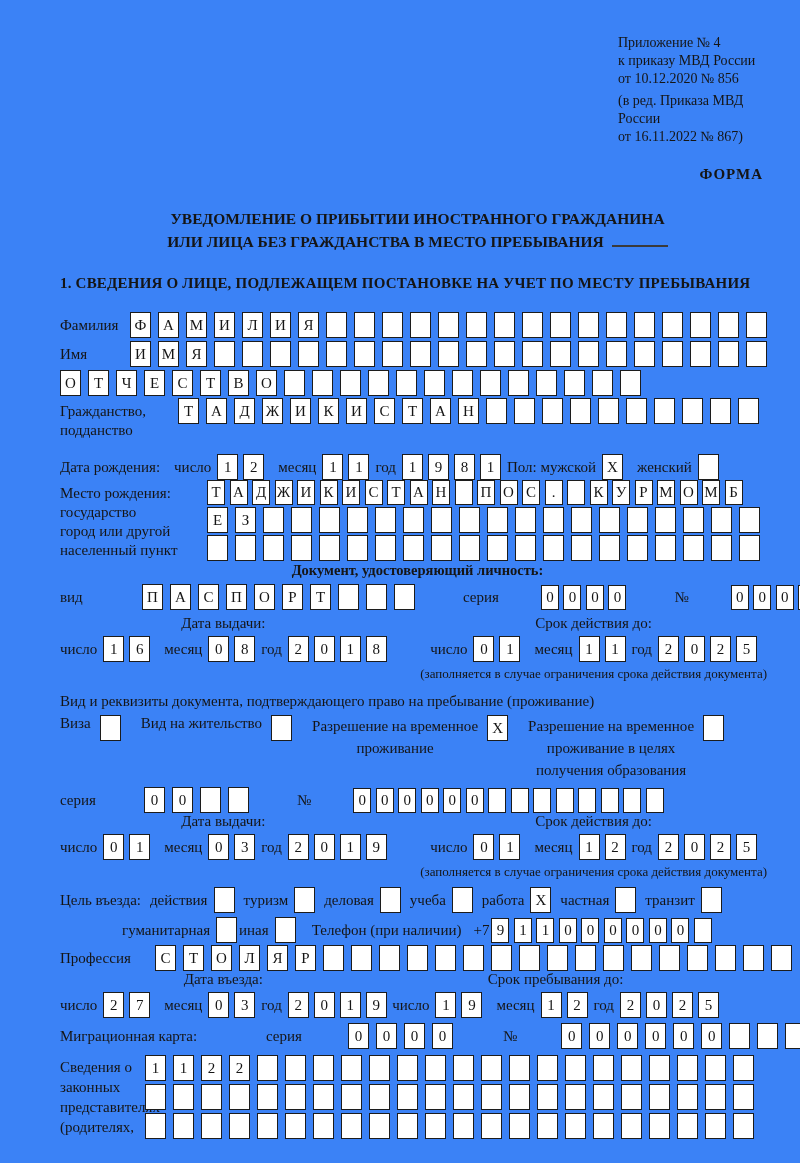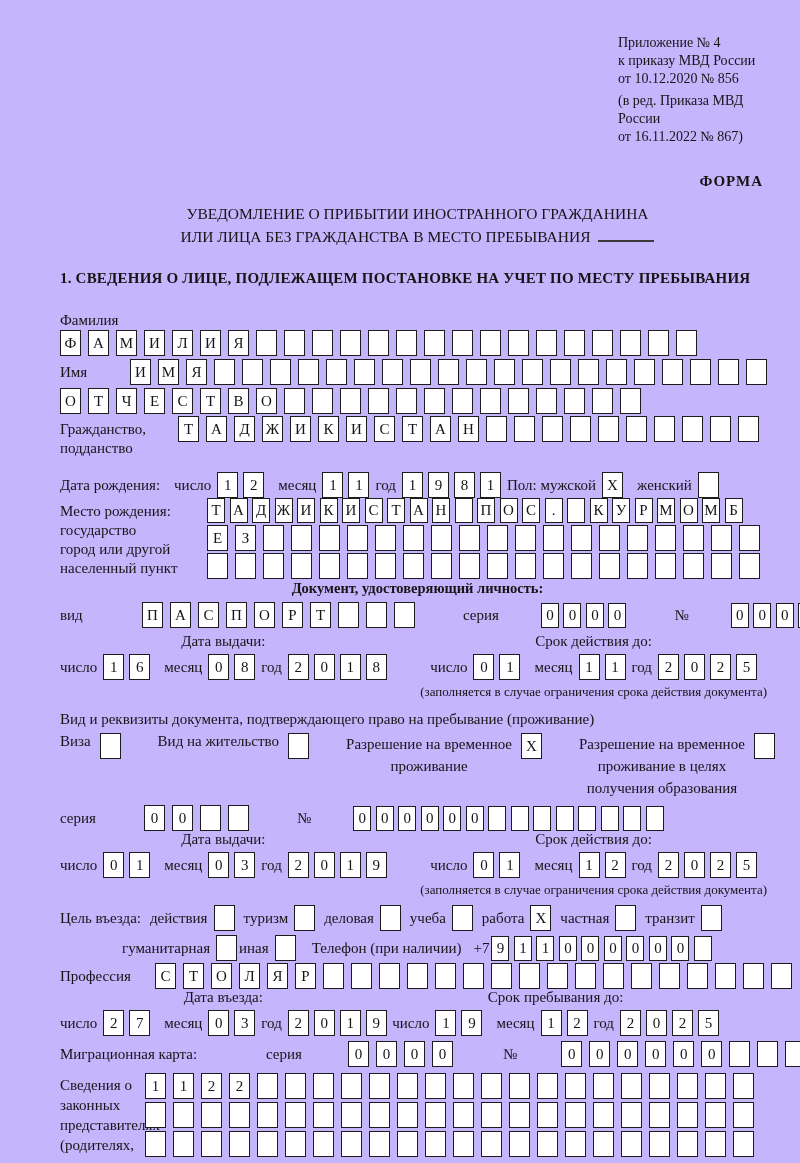"Приложение № 4" .page { background: #c4b5fd -> #3b82f6 }
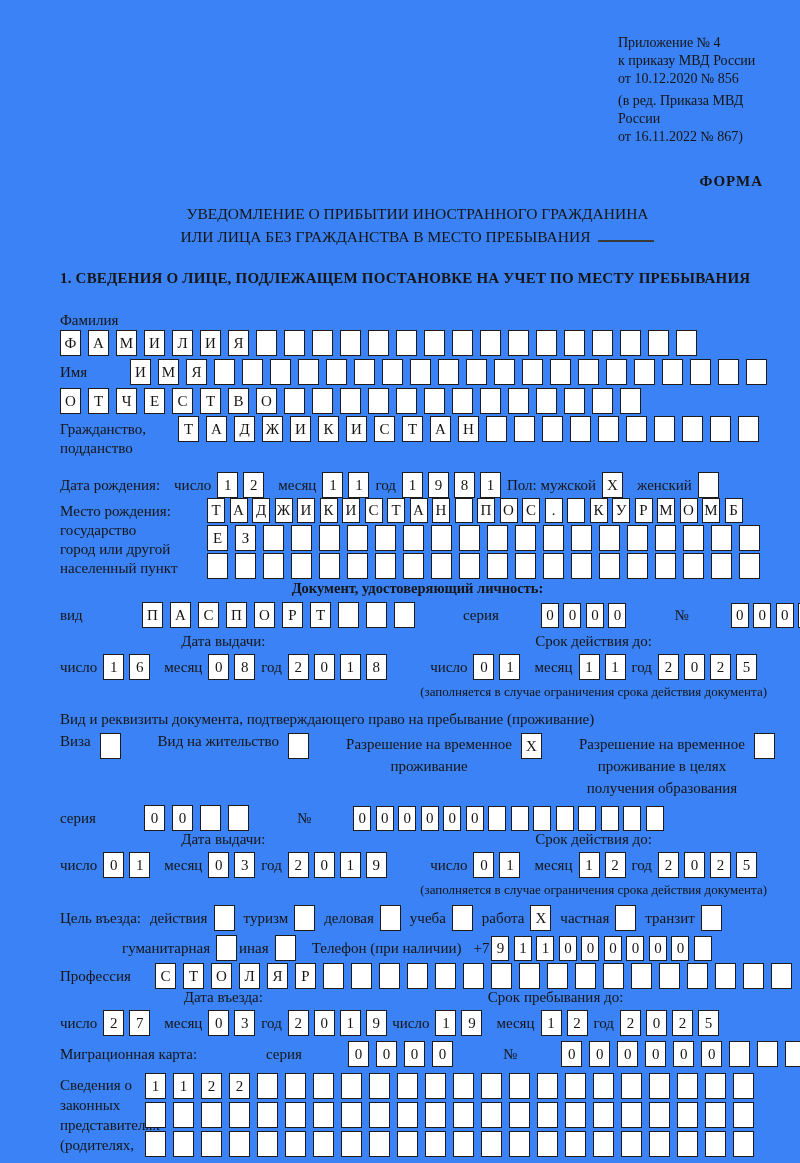"ФОРМА" .forma { margin-top: 27px -> 20px }
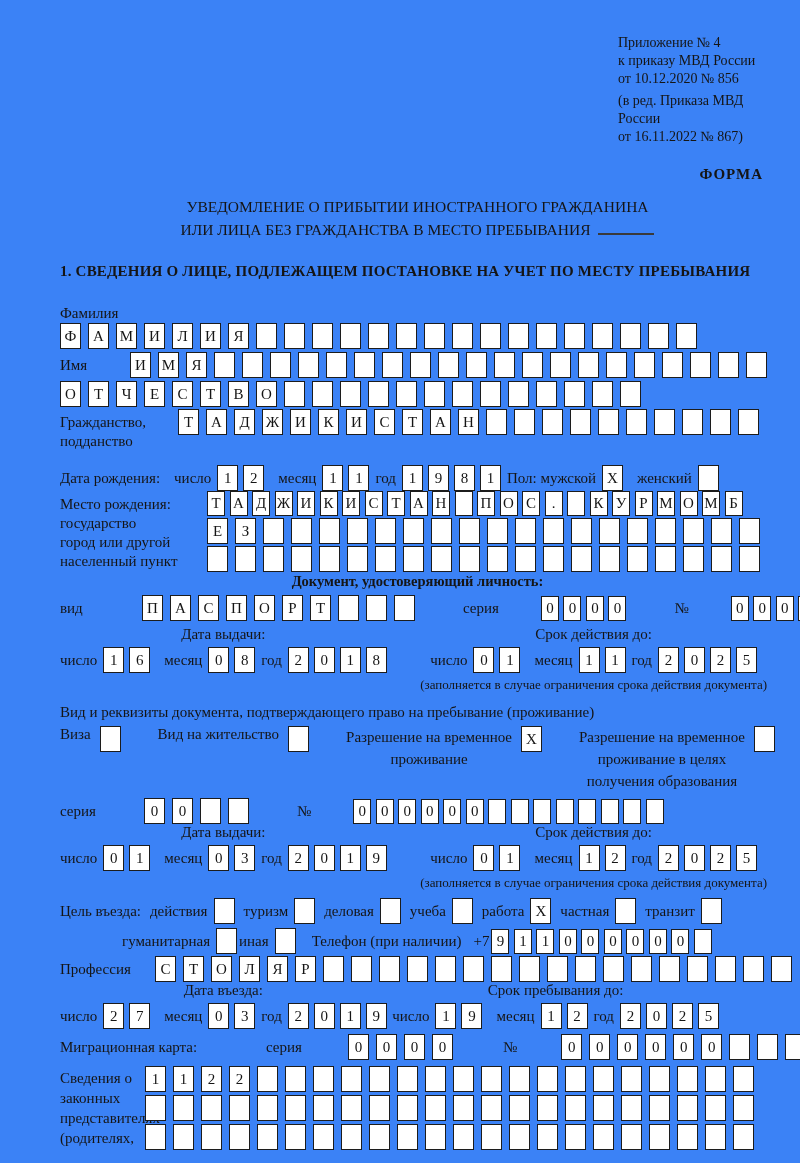"УВЕДОМЛЕНИЕ О ПРИБЫТИИ ИНОСТРАННОГО" .title { font-weight: normal -> bold; margin-top: 12px -> 24px }
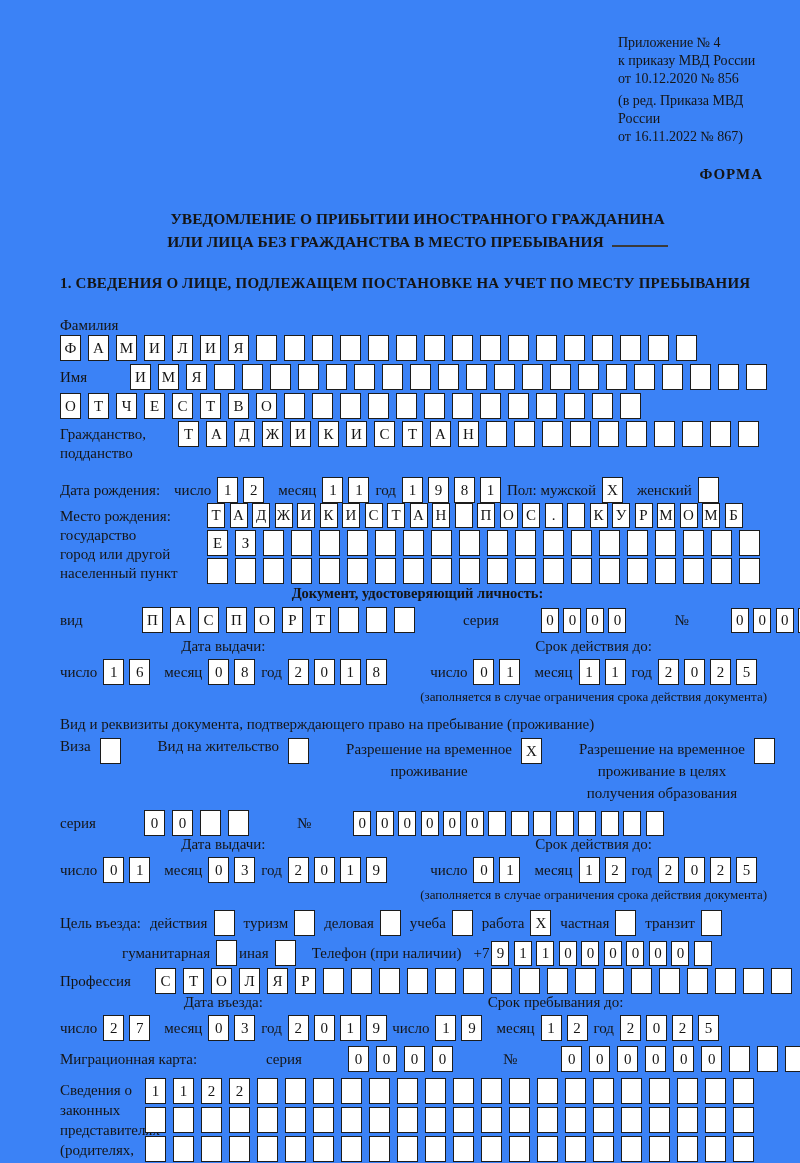"Фамилия" .mt20 { flex-direction: column -> none }
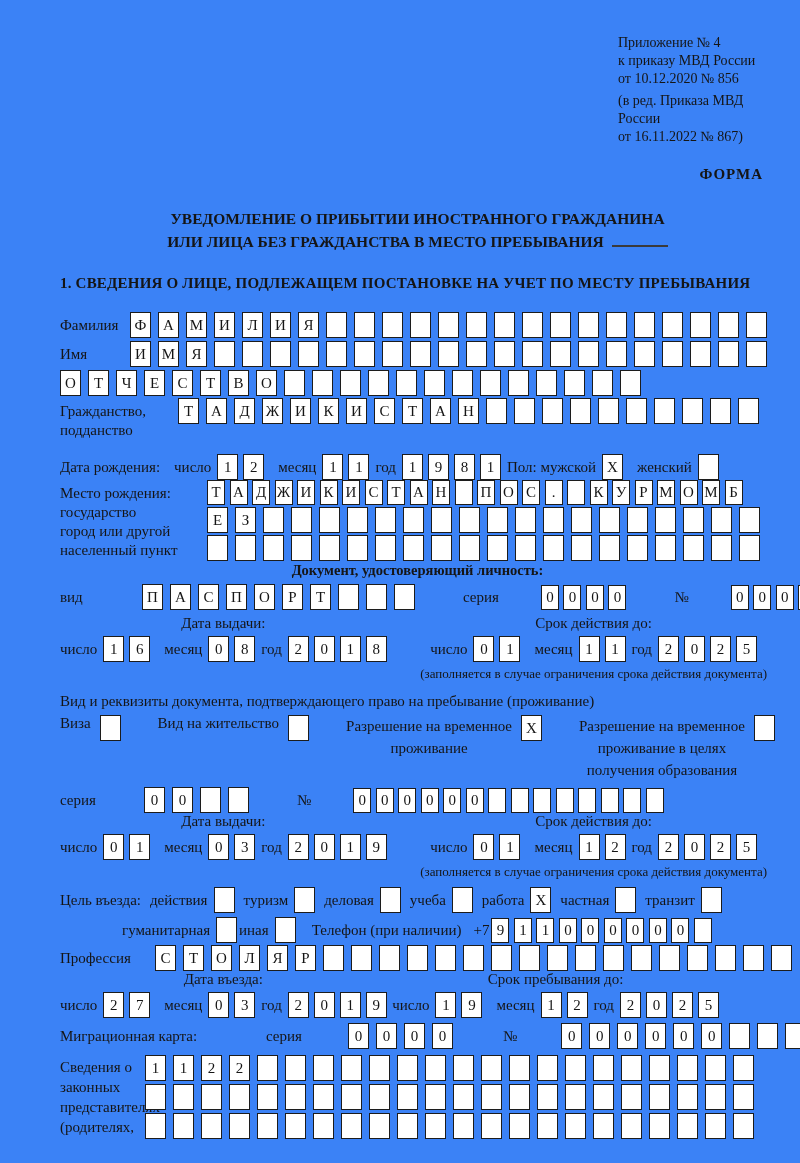"Виза" .cb-row { justify-content: space-between -> none }
